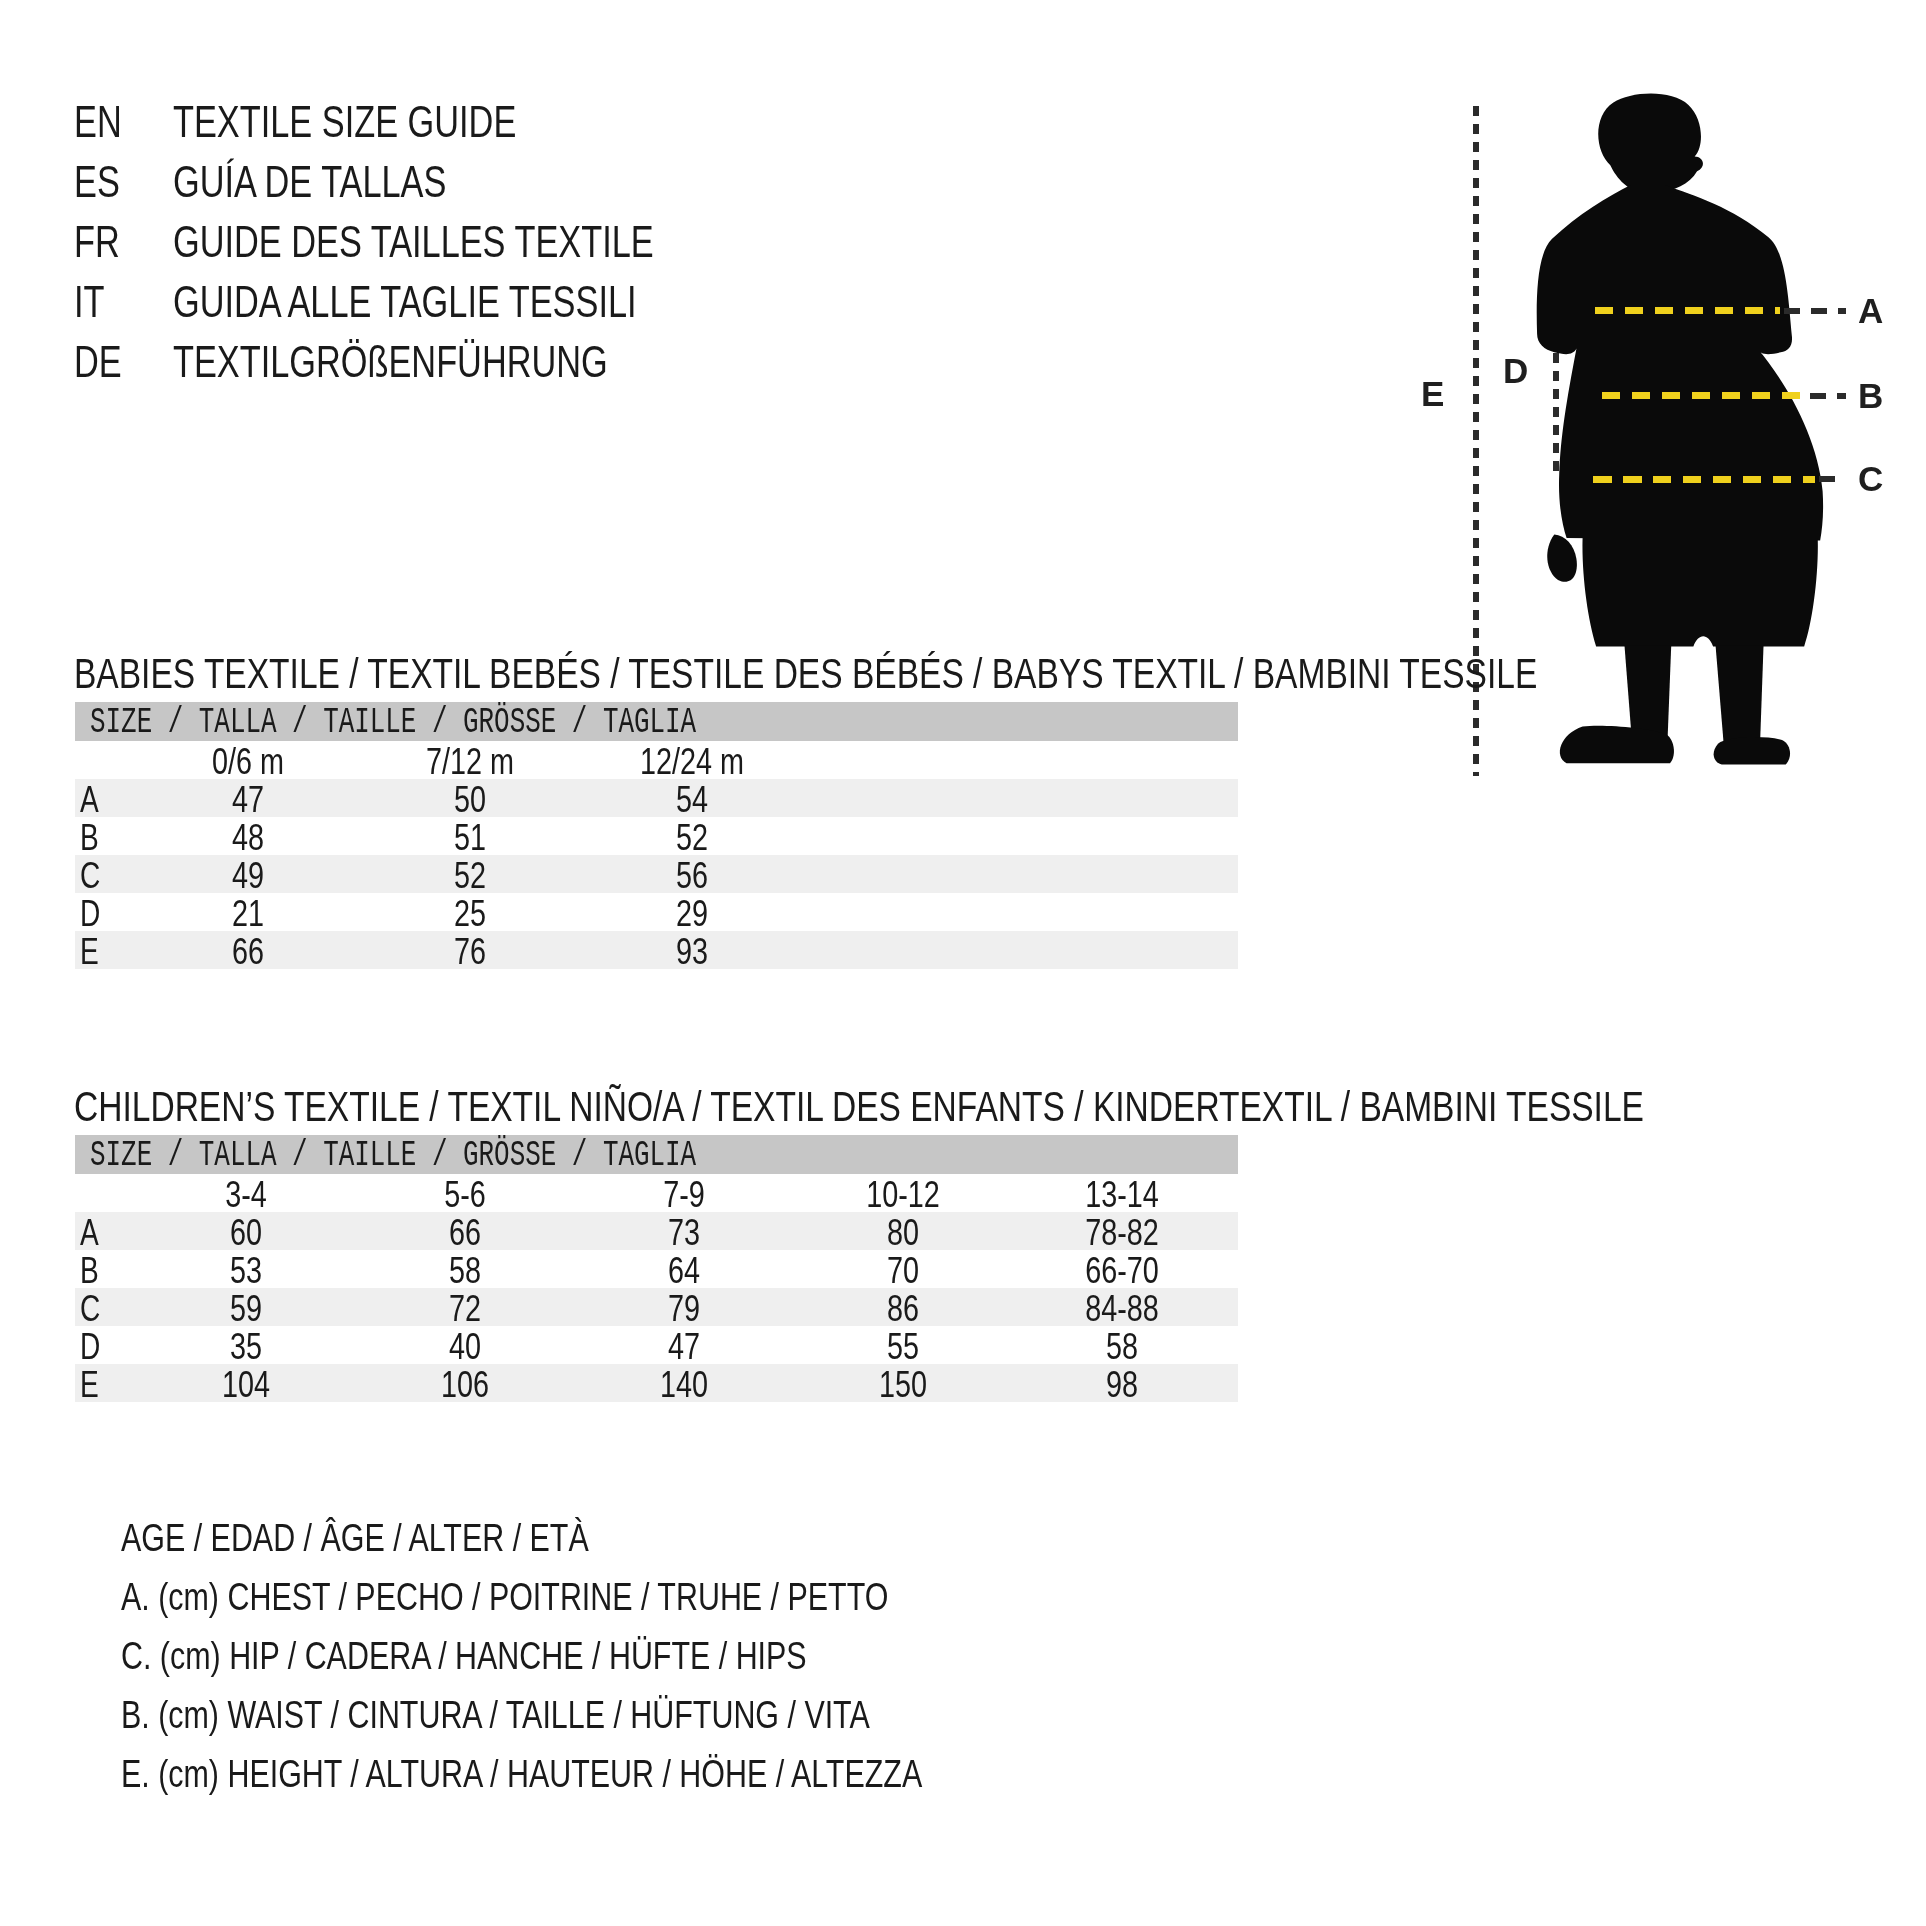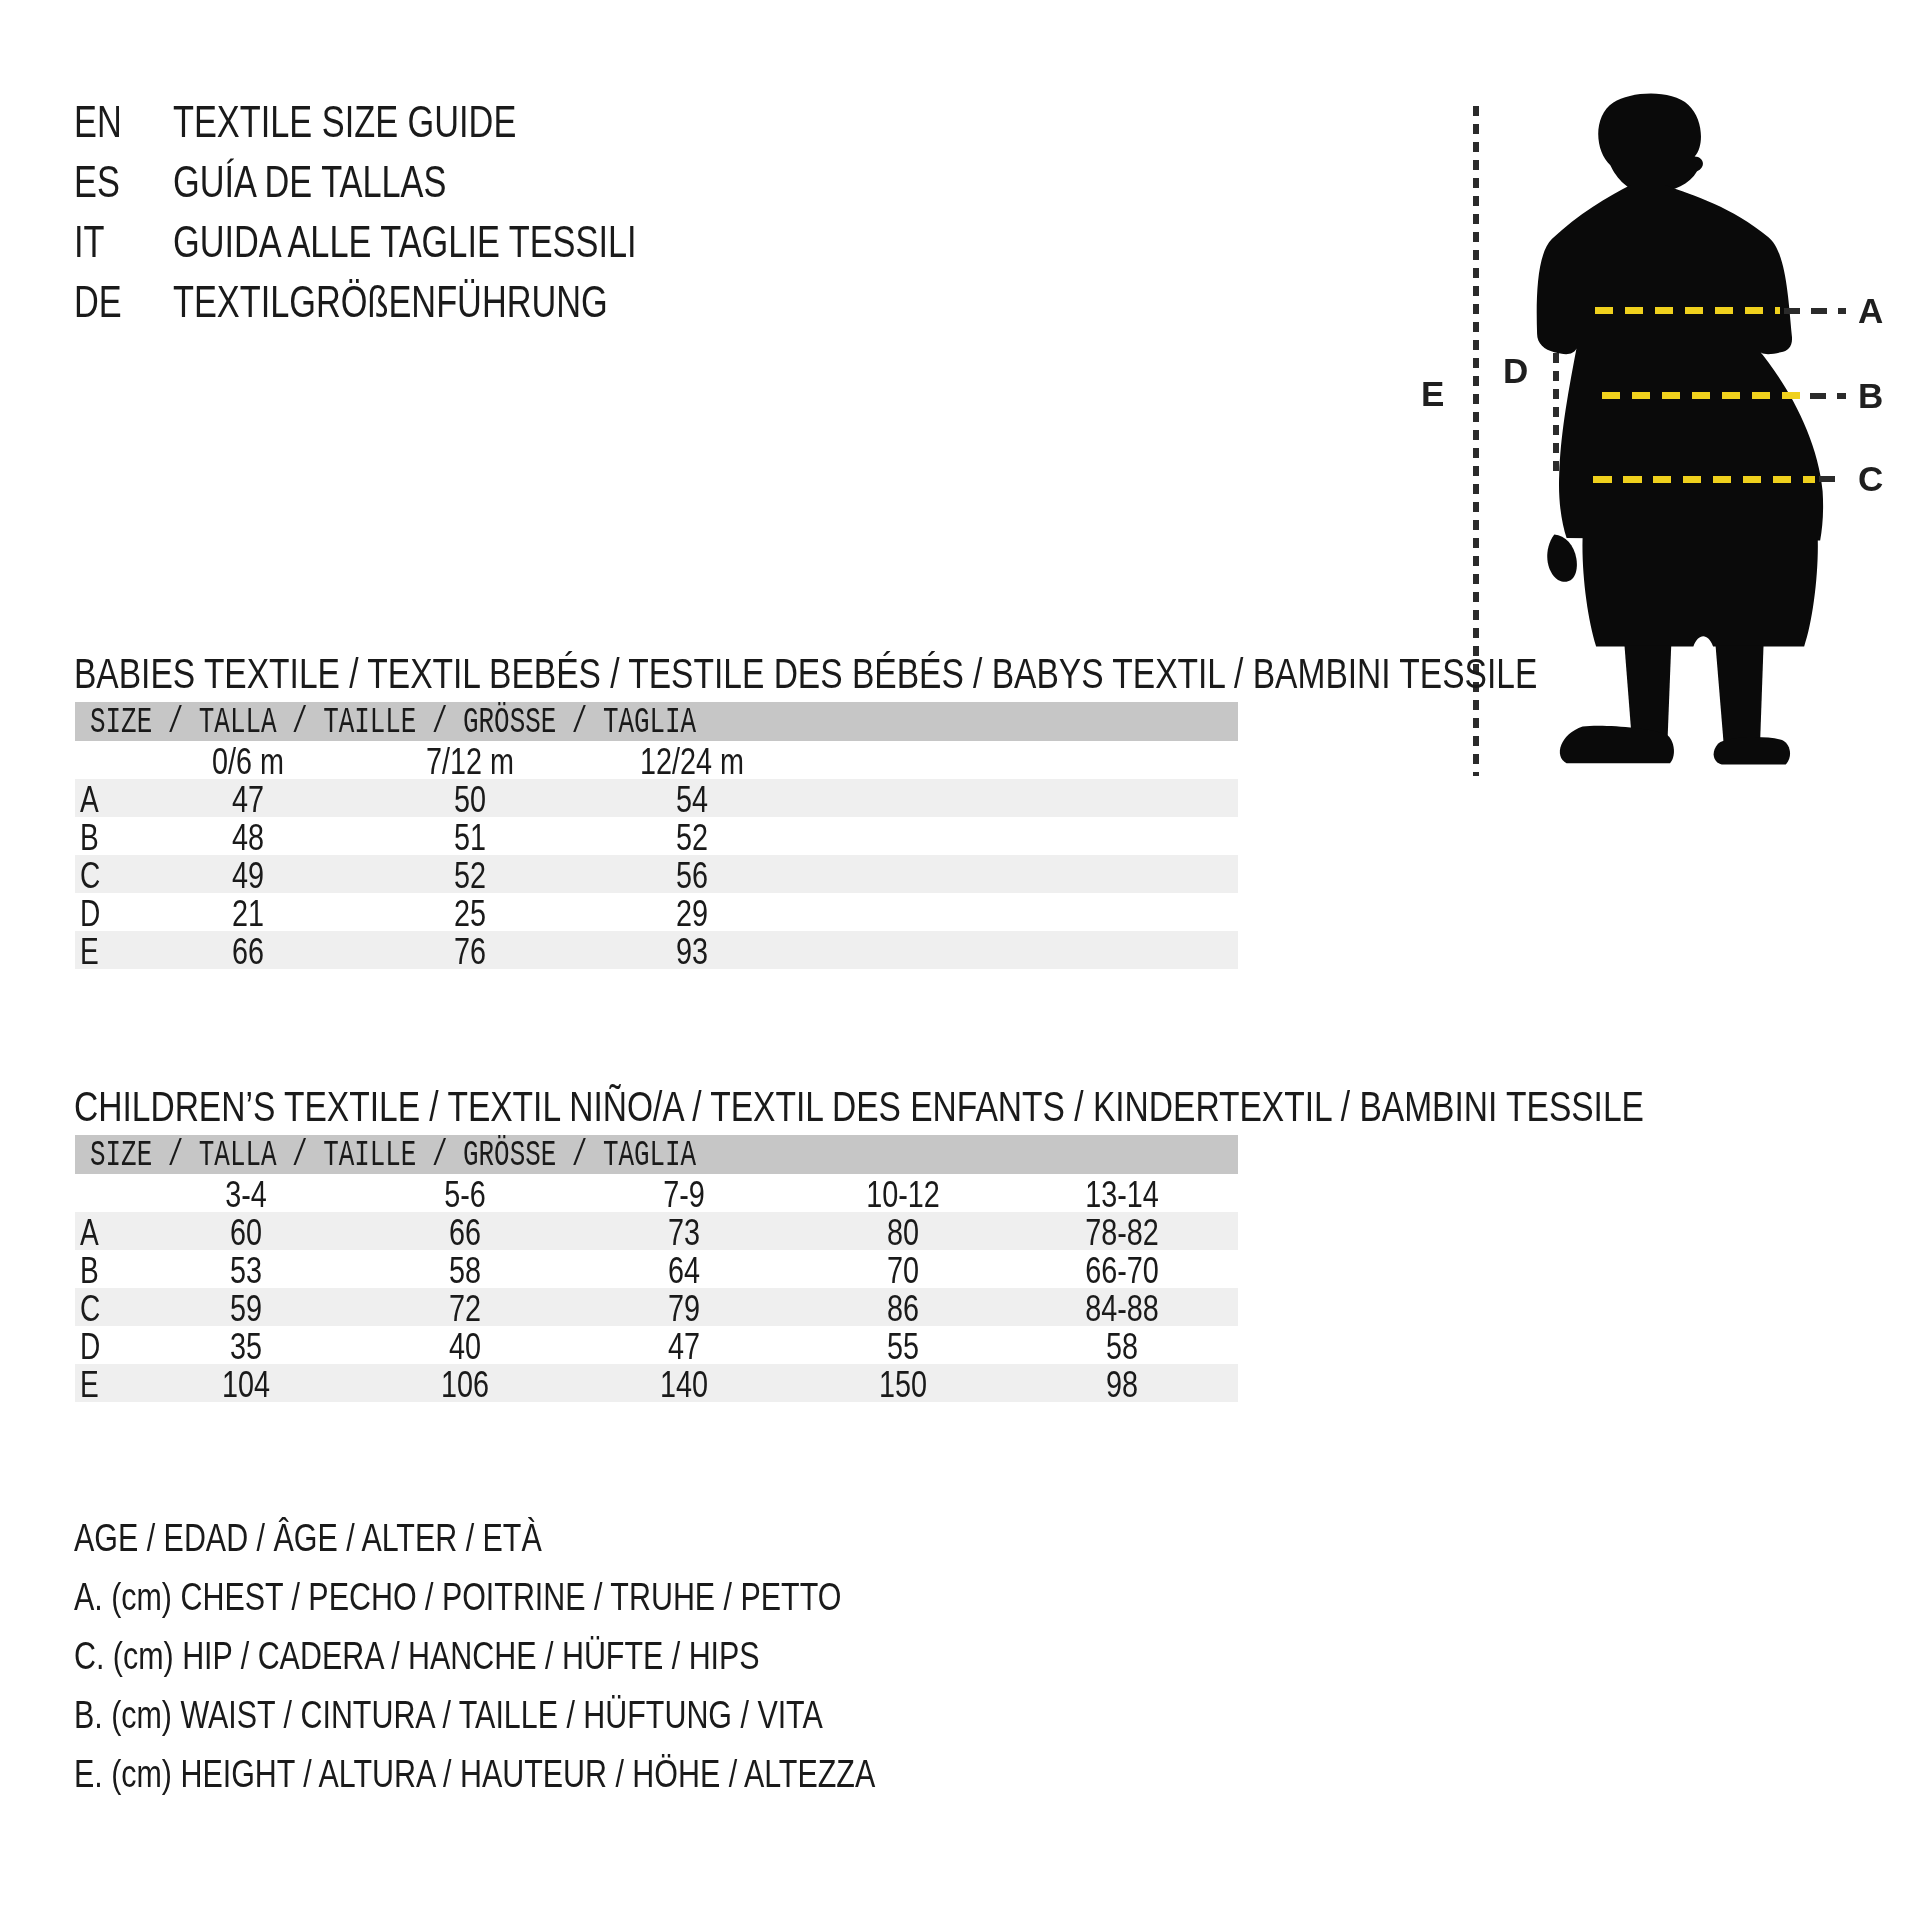"FR" div.lang-row { html: none -> <div> <span><span>FR</span></span> <span>GUIDE DES TAILLES TEXTILE</span> </div> }
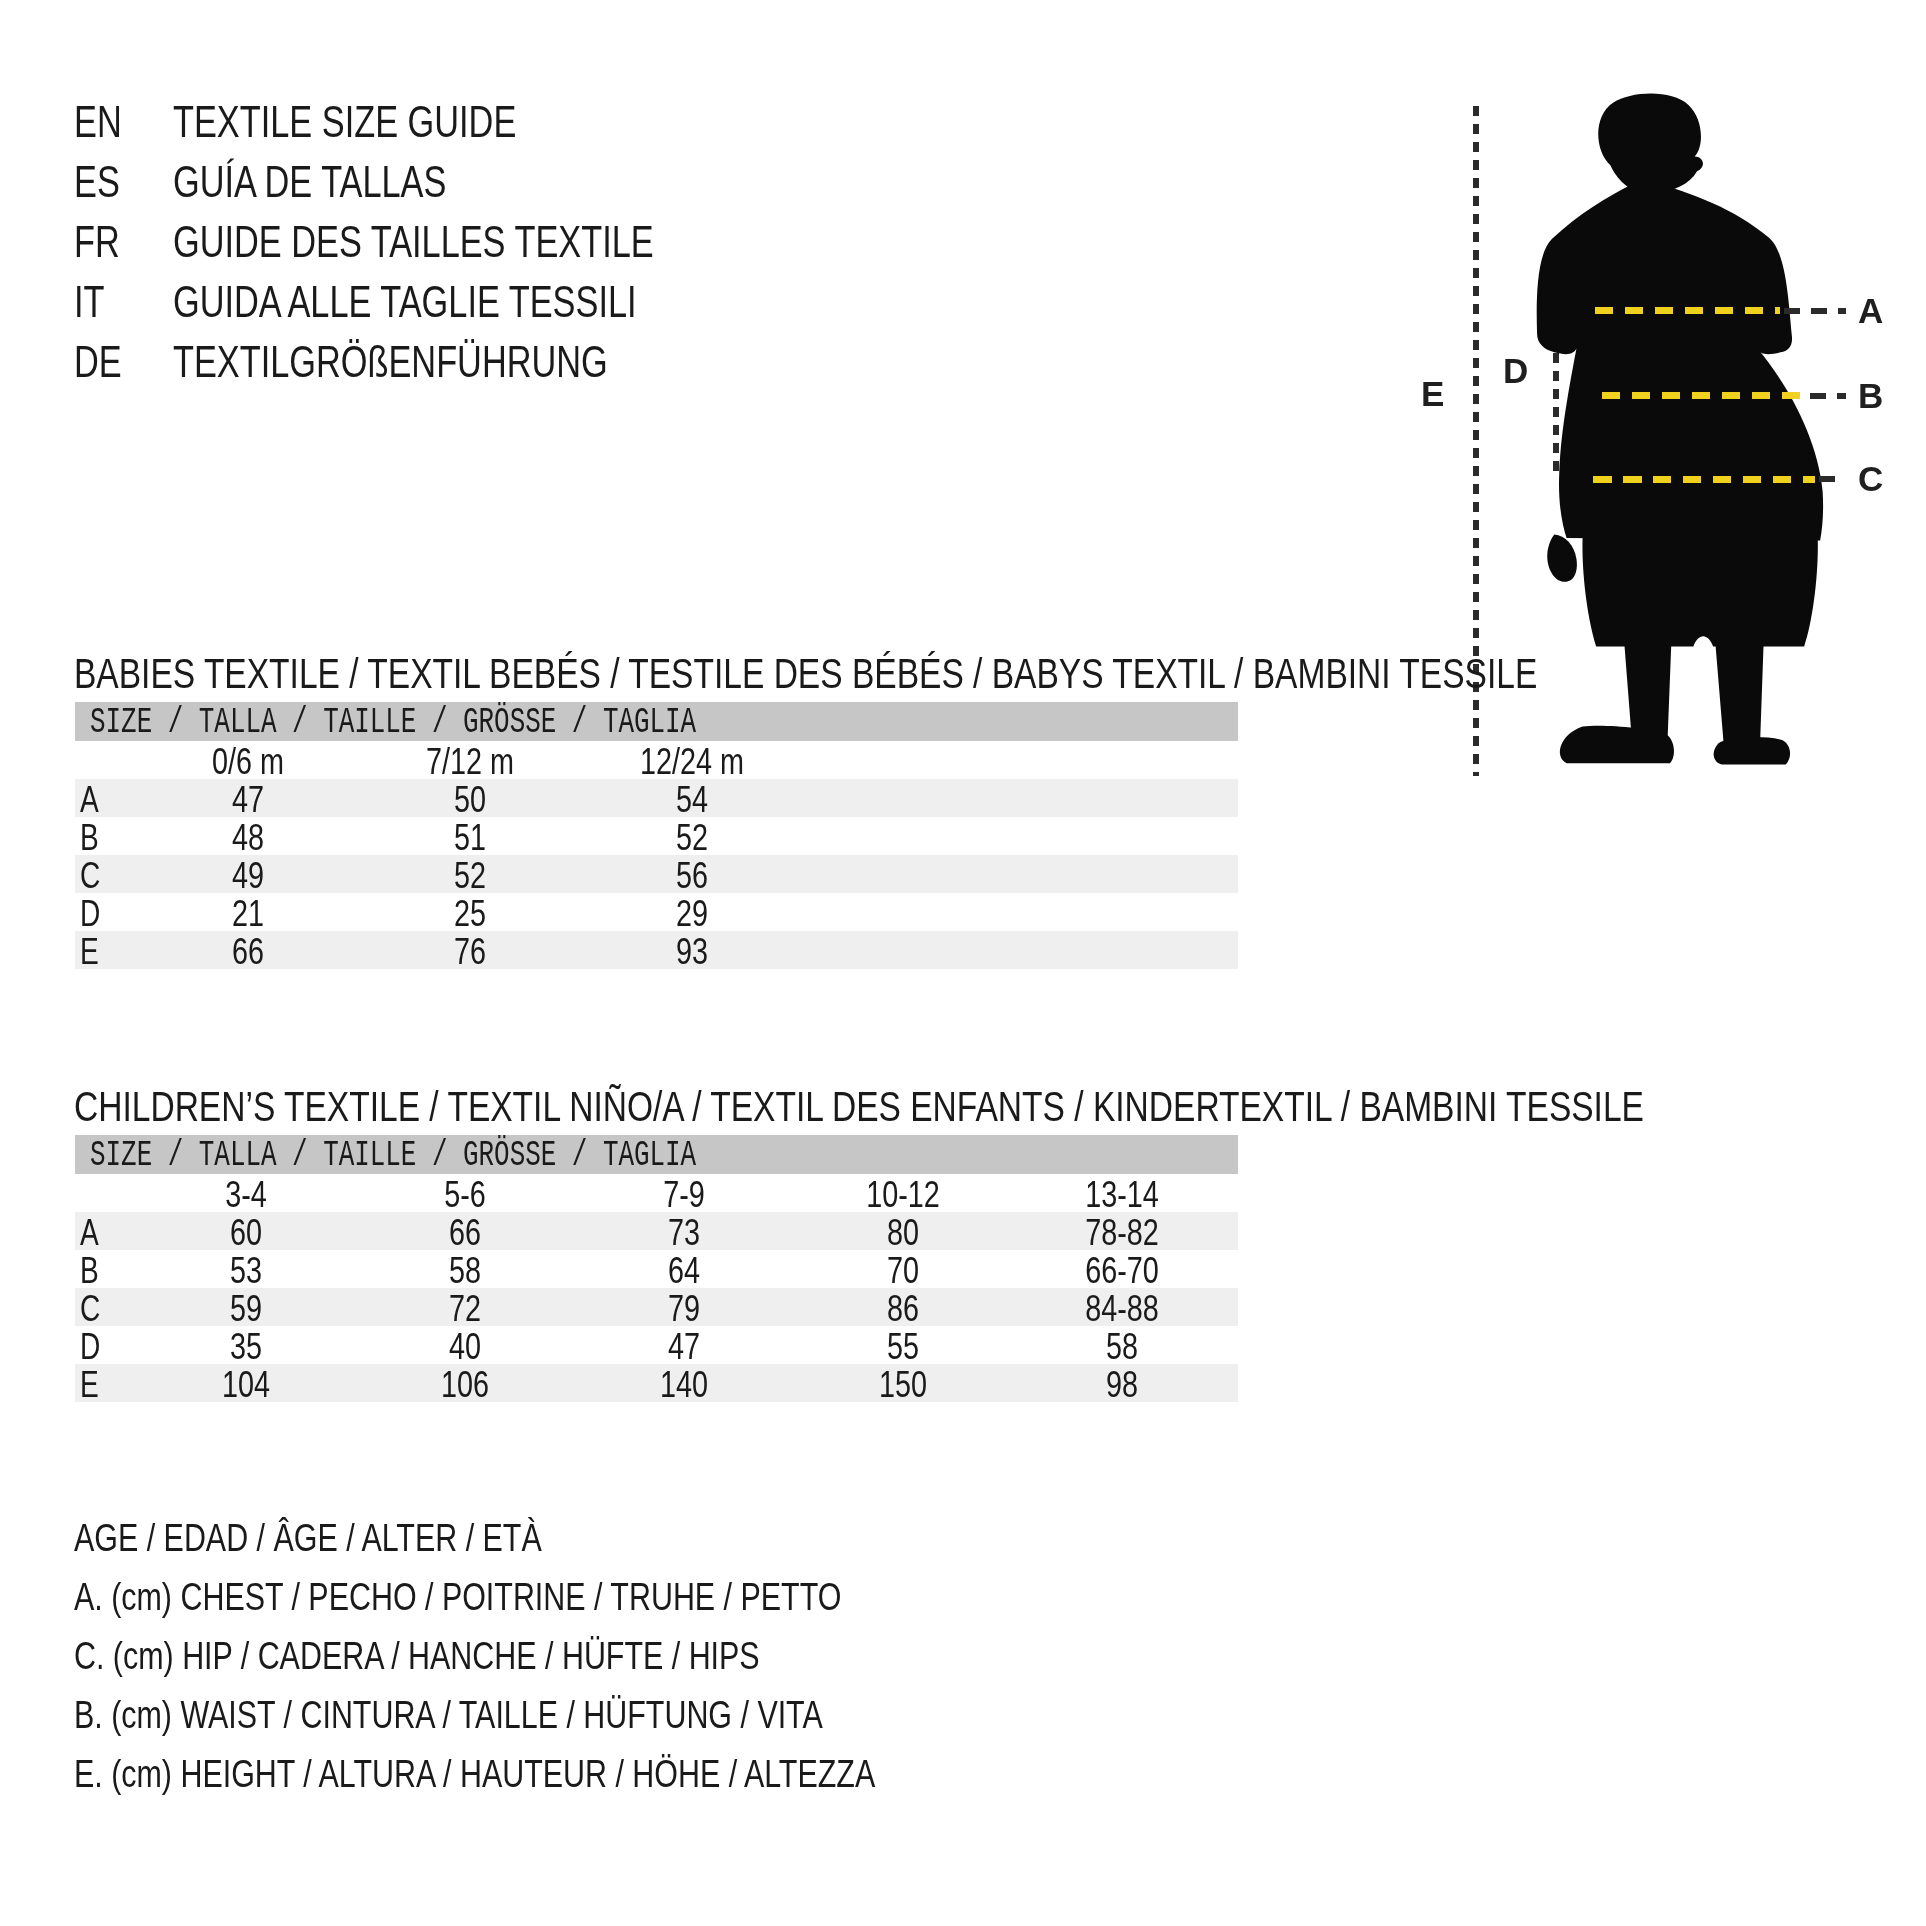"AGE / EDAD / ÂGE" .legend-row { margin-left: none -> 47px }
